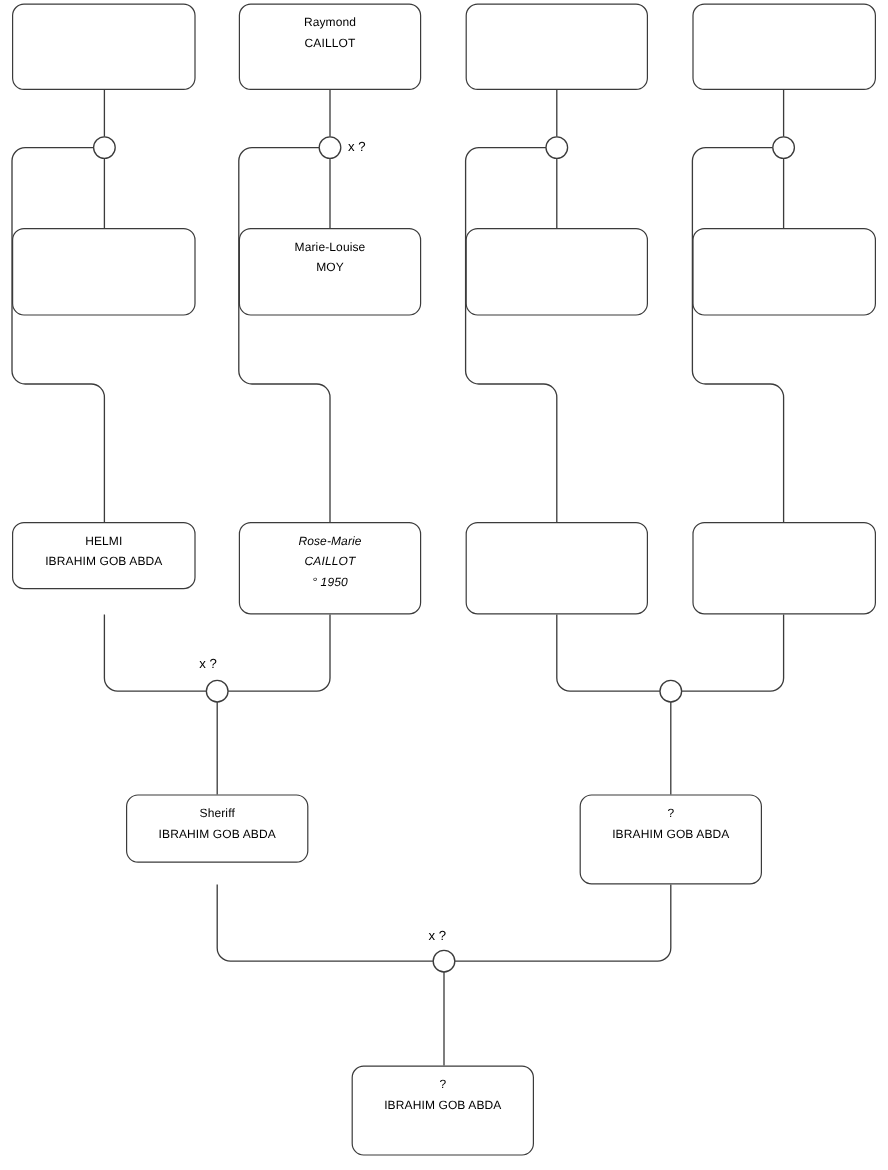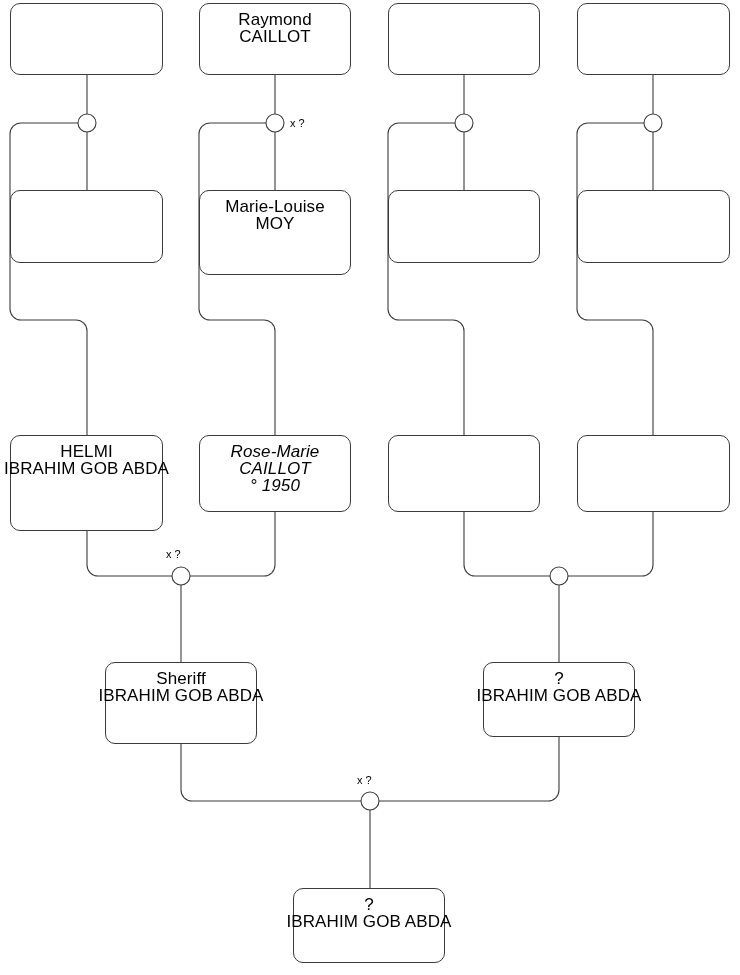"Raymond" .node .ln { font-size: 17px -> 10px }
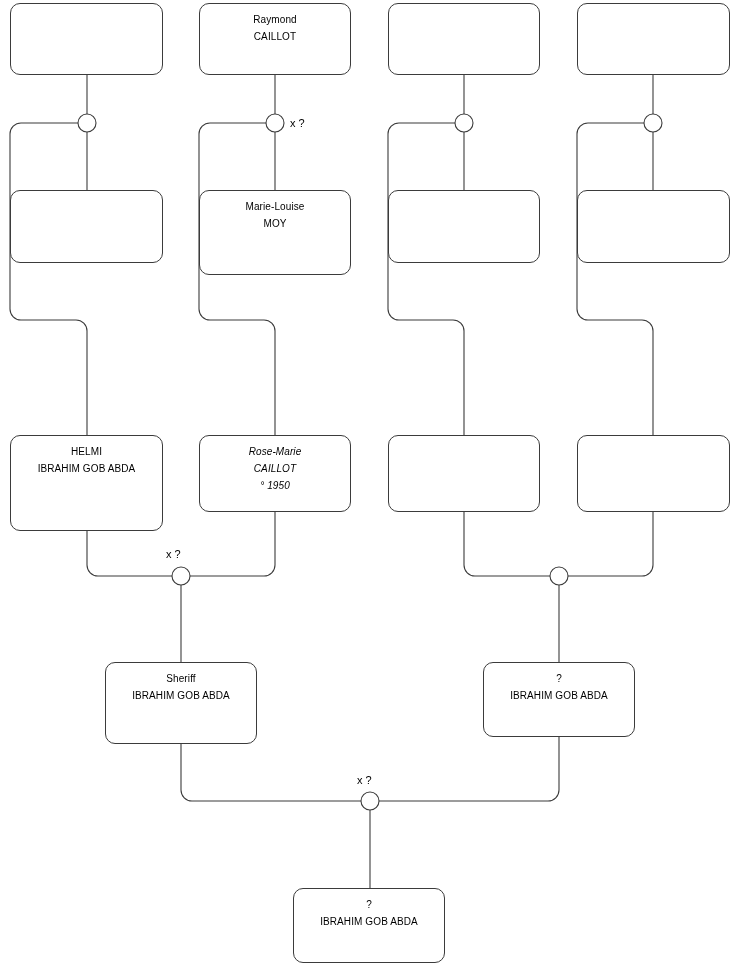"Marie-Louise" div.node { height: 85px -> 73px }
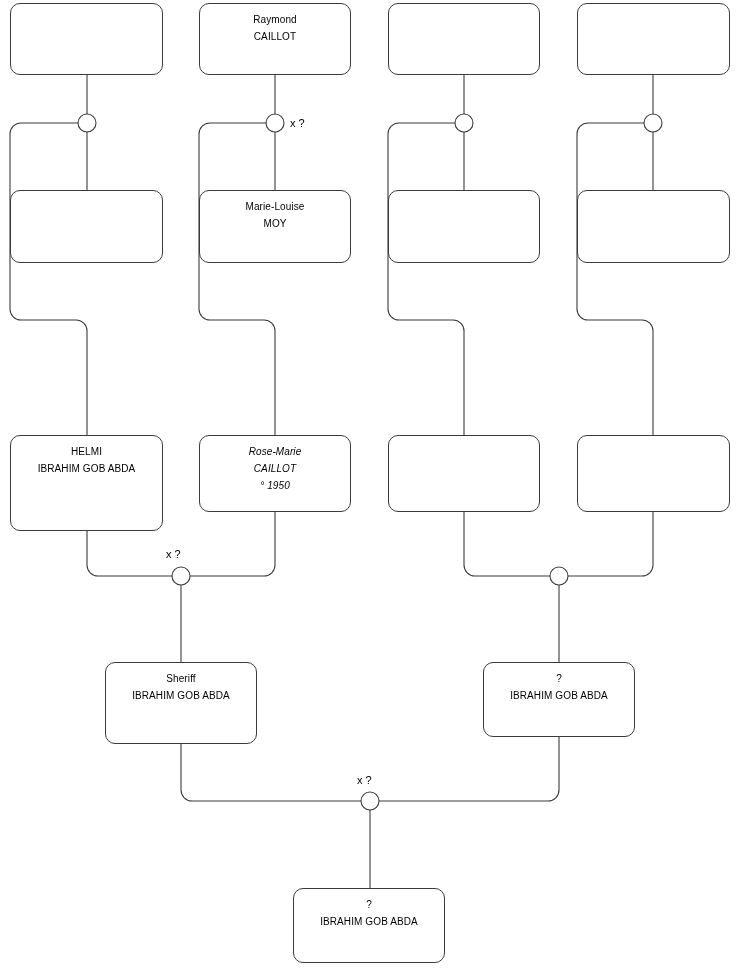"HELMI" div.node { height: 96px -> 56px }
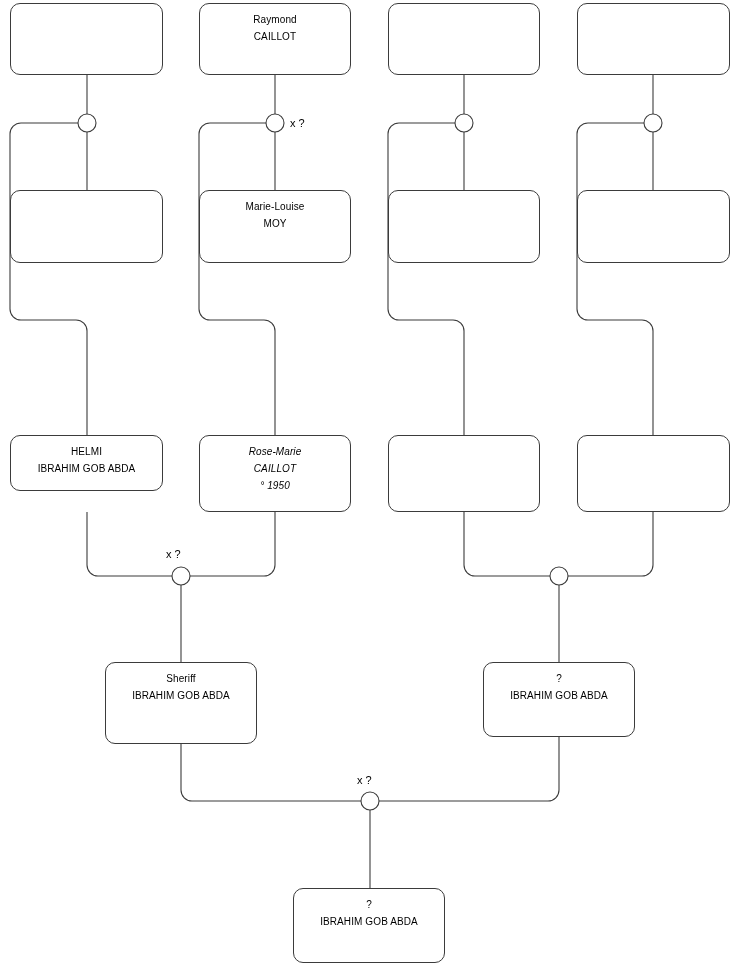"Sheriff" div.node { height: 82px -> 57px }
